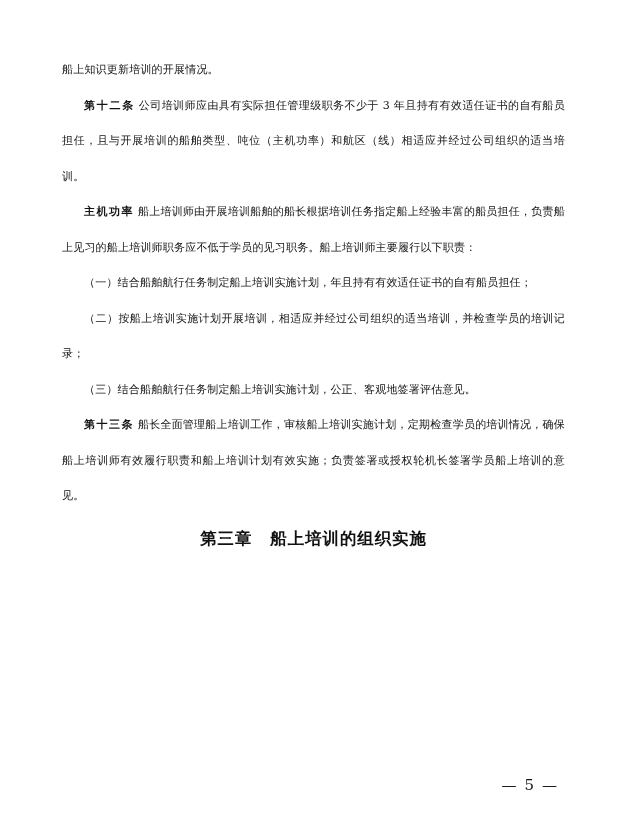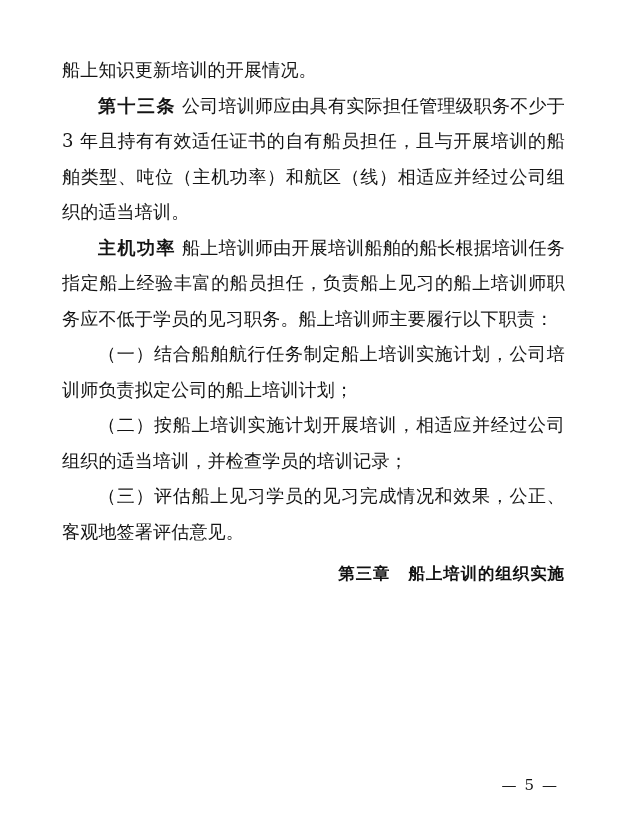"船上知识更新培训的开展情况。" .para { font-size: 18px -> 11px }
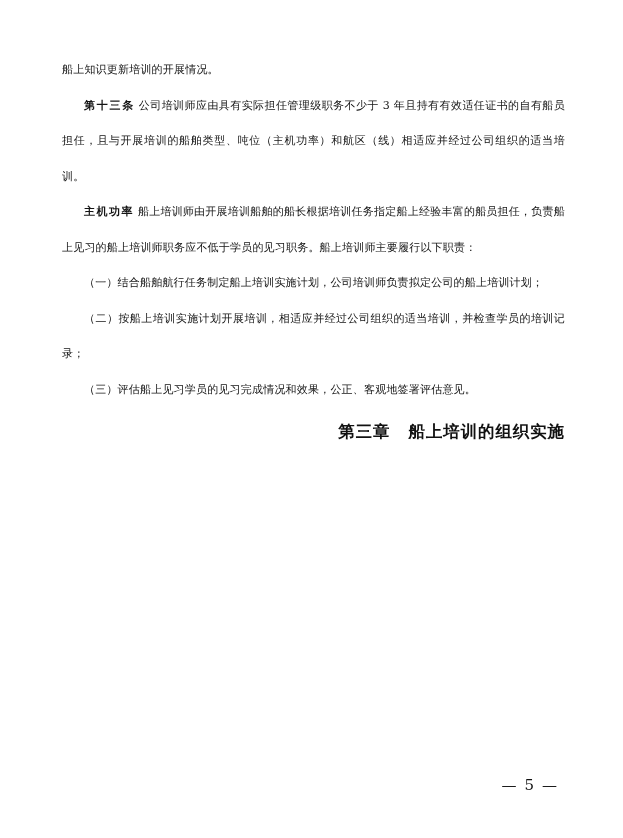"第十三条" span.lead { text: 三 -> 二 }
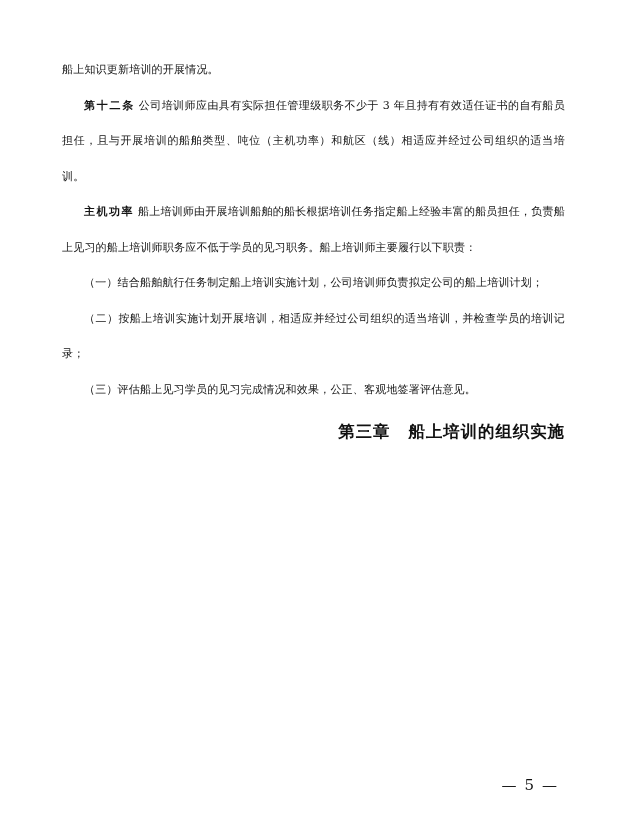"（一）结合船舶航行任务制定船上培训实施计划，公司培训师负责拟定公司的船上培训计划" span { text: 公司培训师负责拟定公司的船上培训计划 -> 年且持有有效适任证书的自有船员担任 }
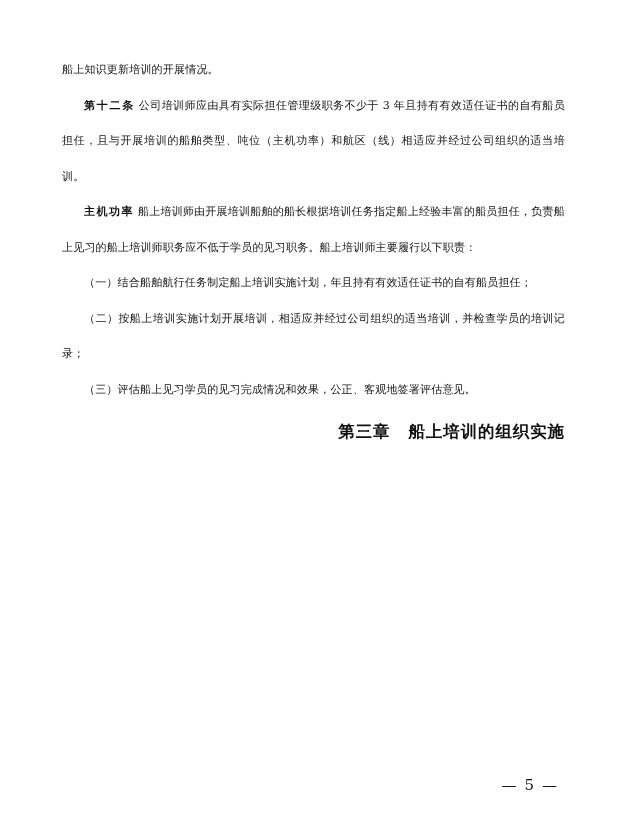"（三）评估船上见习学员的见习完成情况和效果，公正、客观地签署评估意见。" span { text: 评估船上见习学员的见习完成情况和效果 -> 结合船舶航行任务制定船上培训实施计划 }
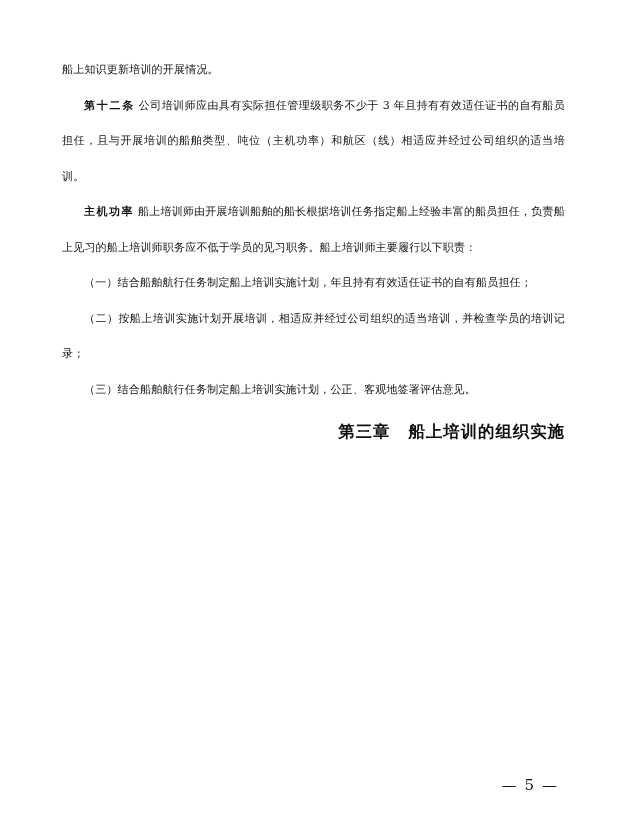"第十三条" p.para { html: none -> <p> <span>第十三条</span><span> 船长全面管理船上培训工作，审核船上培训实施计划，定期检查学员的培训情况，确保船上培训师有效履行职责和船上培训计划有效实施；负责签署或授权轮机长签署学员船上培训的意见。</span> </p> }
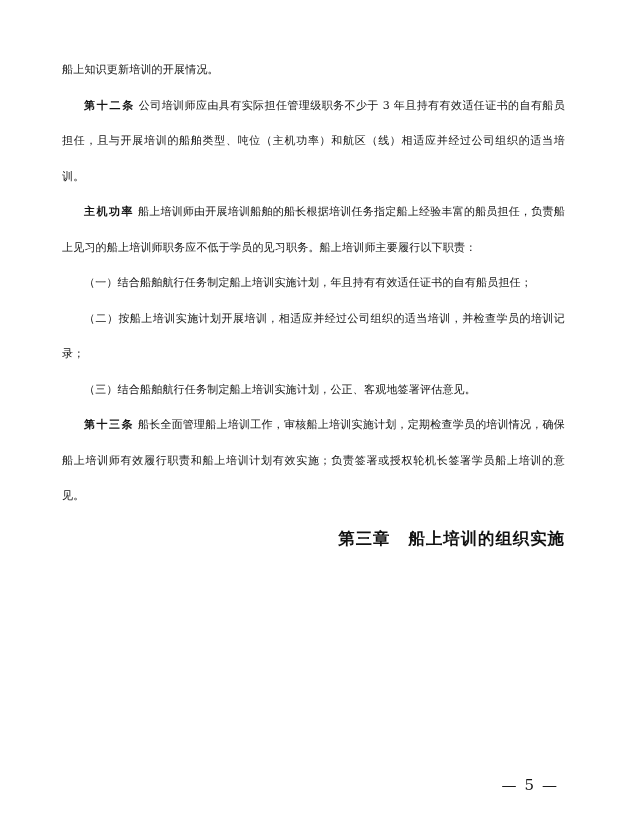"第三章 船上培训的组织实施" .chapter { text-align: right -> center }
